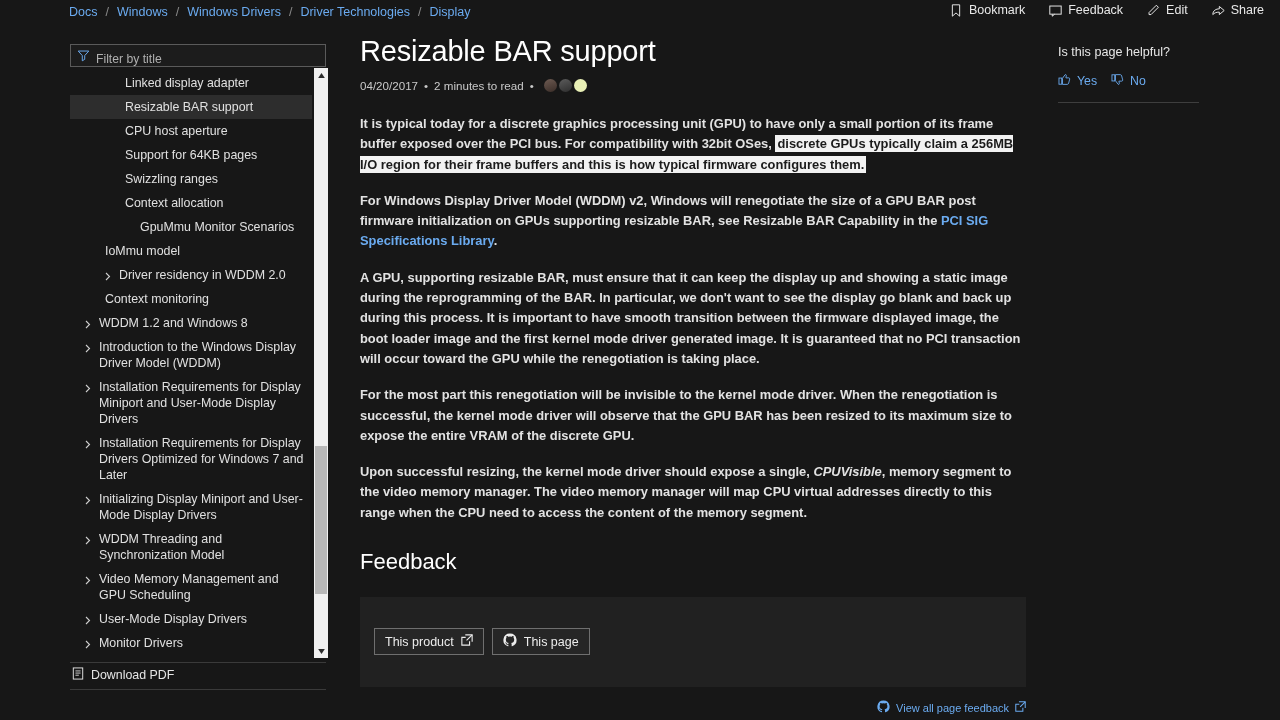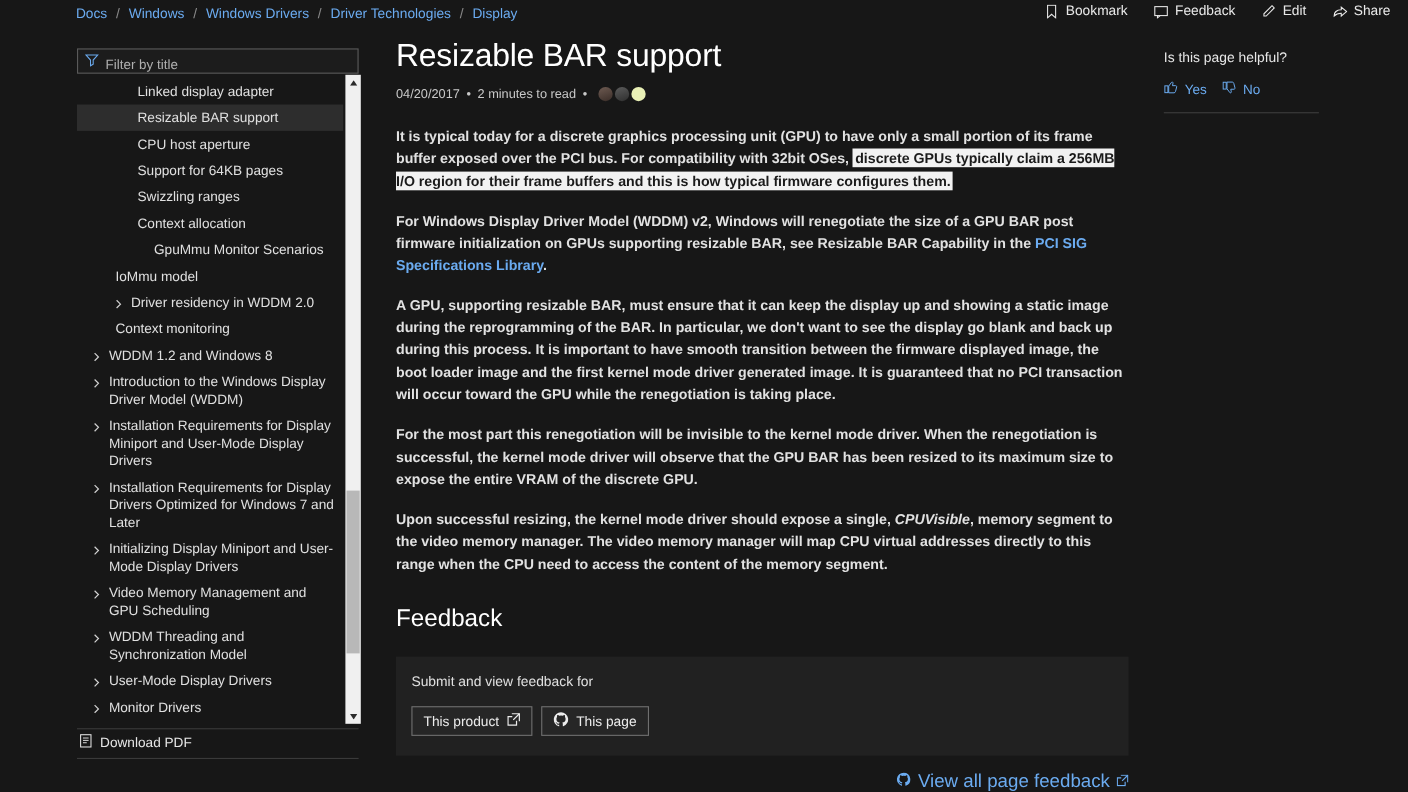"Video Memory Management and GPU" a.nav-item { order: before "WDDM Threading and Synchronization Model" -> after "WDDM Threading and Synchronization Model" }
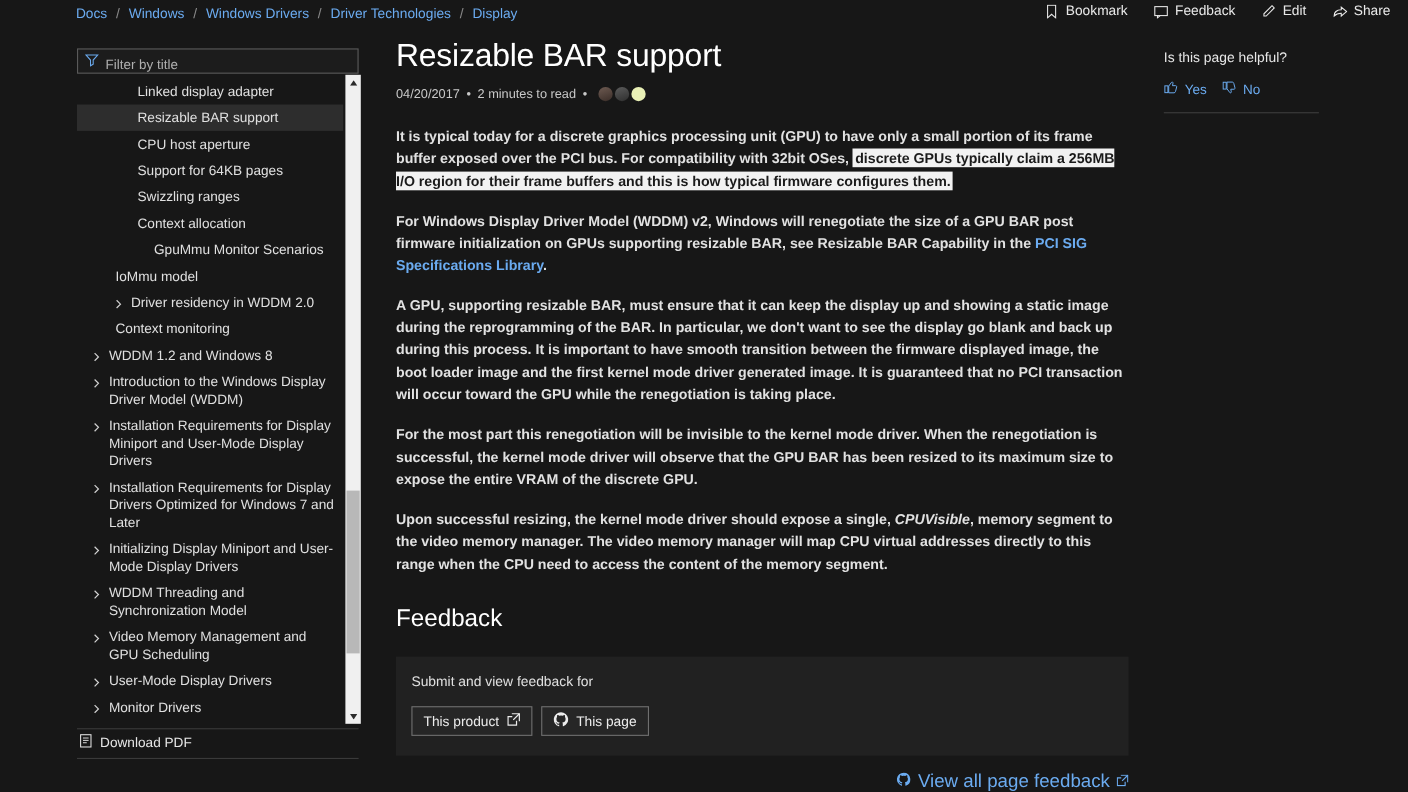"Submit and view feedback for" div.fb-title { html: <div>Submit and view feedback for</div> -> none }
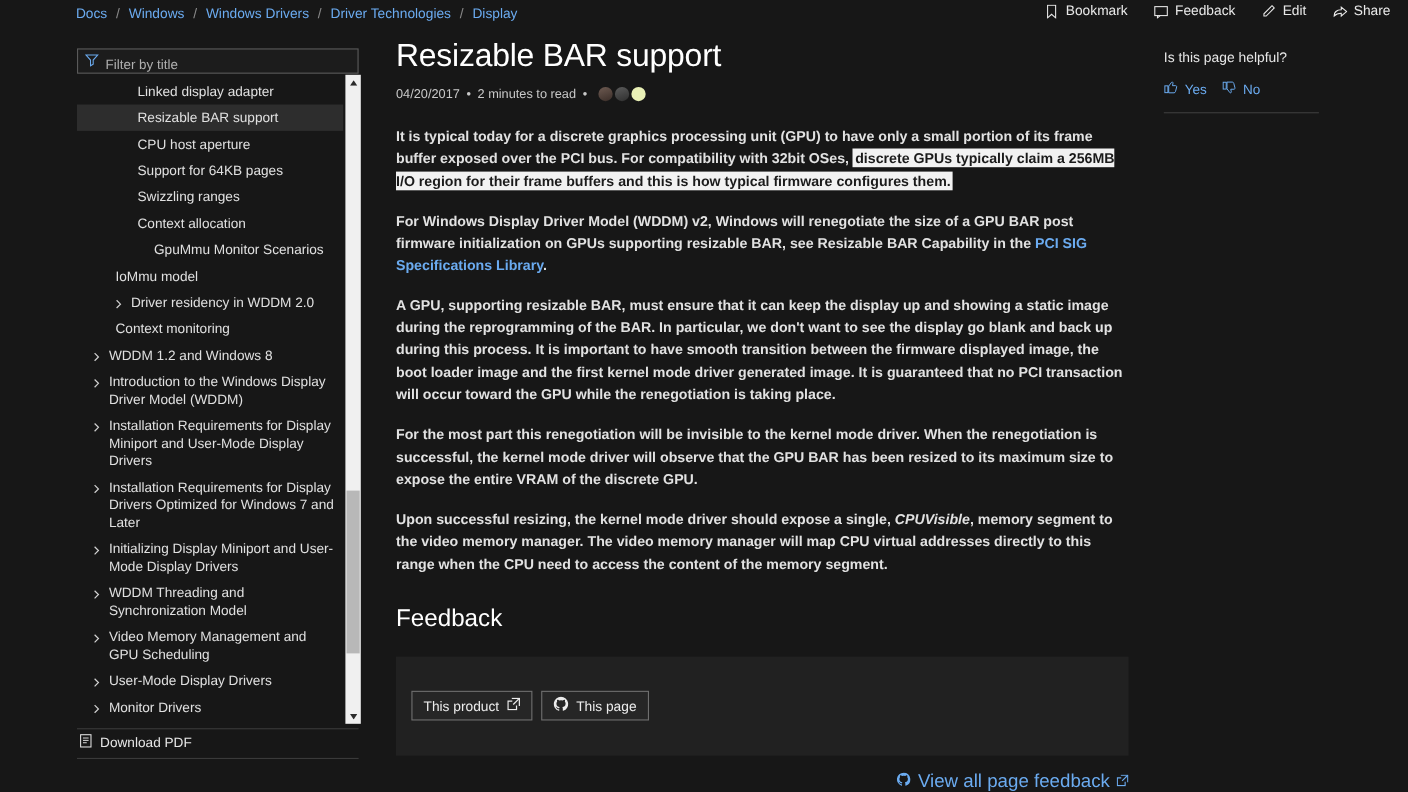"View all page feedback" #view-all { font-size: 17px -> 11px }
